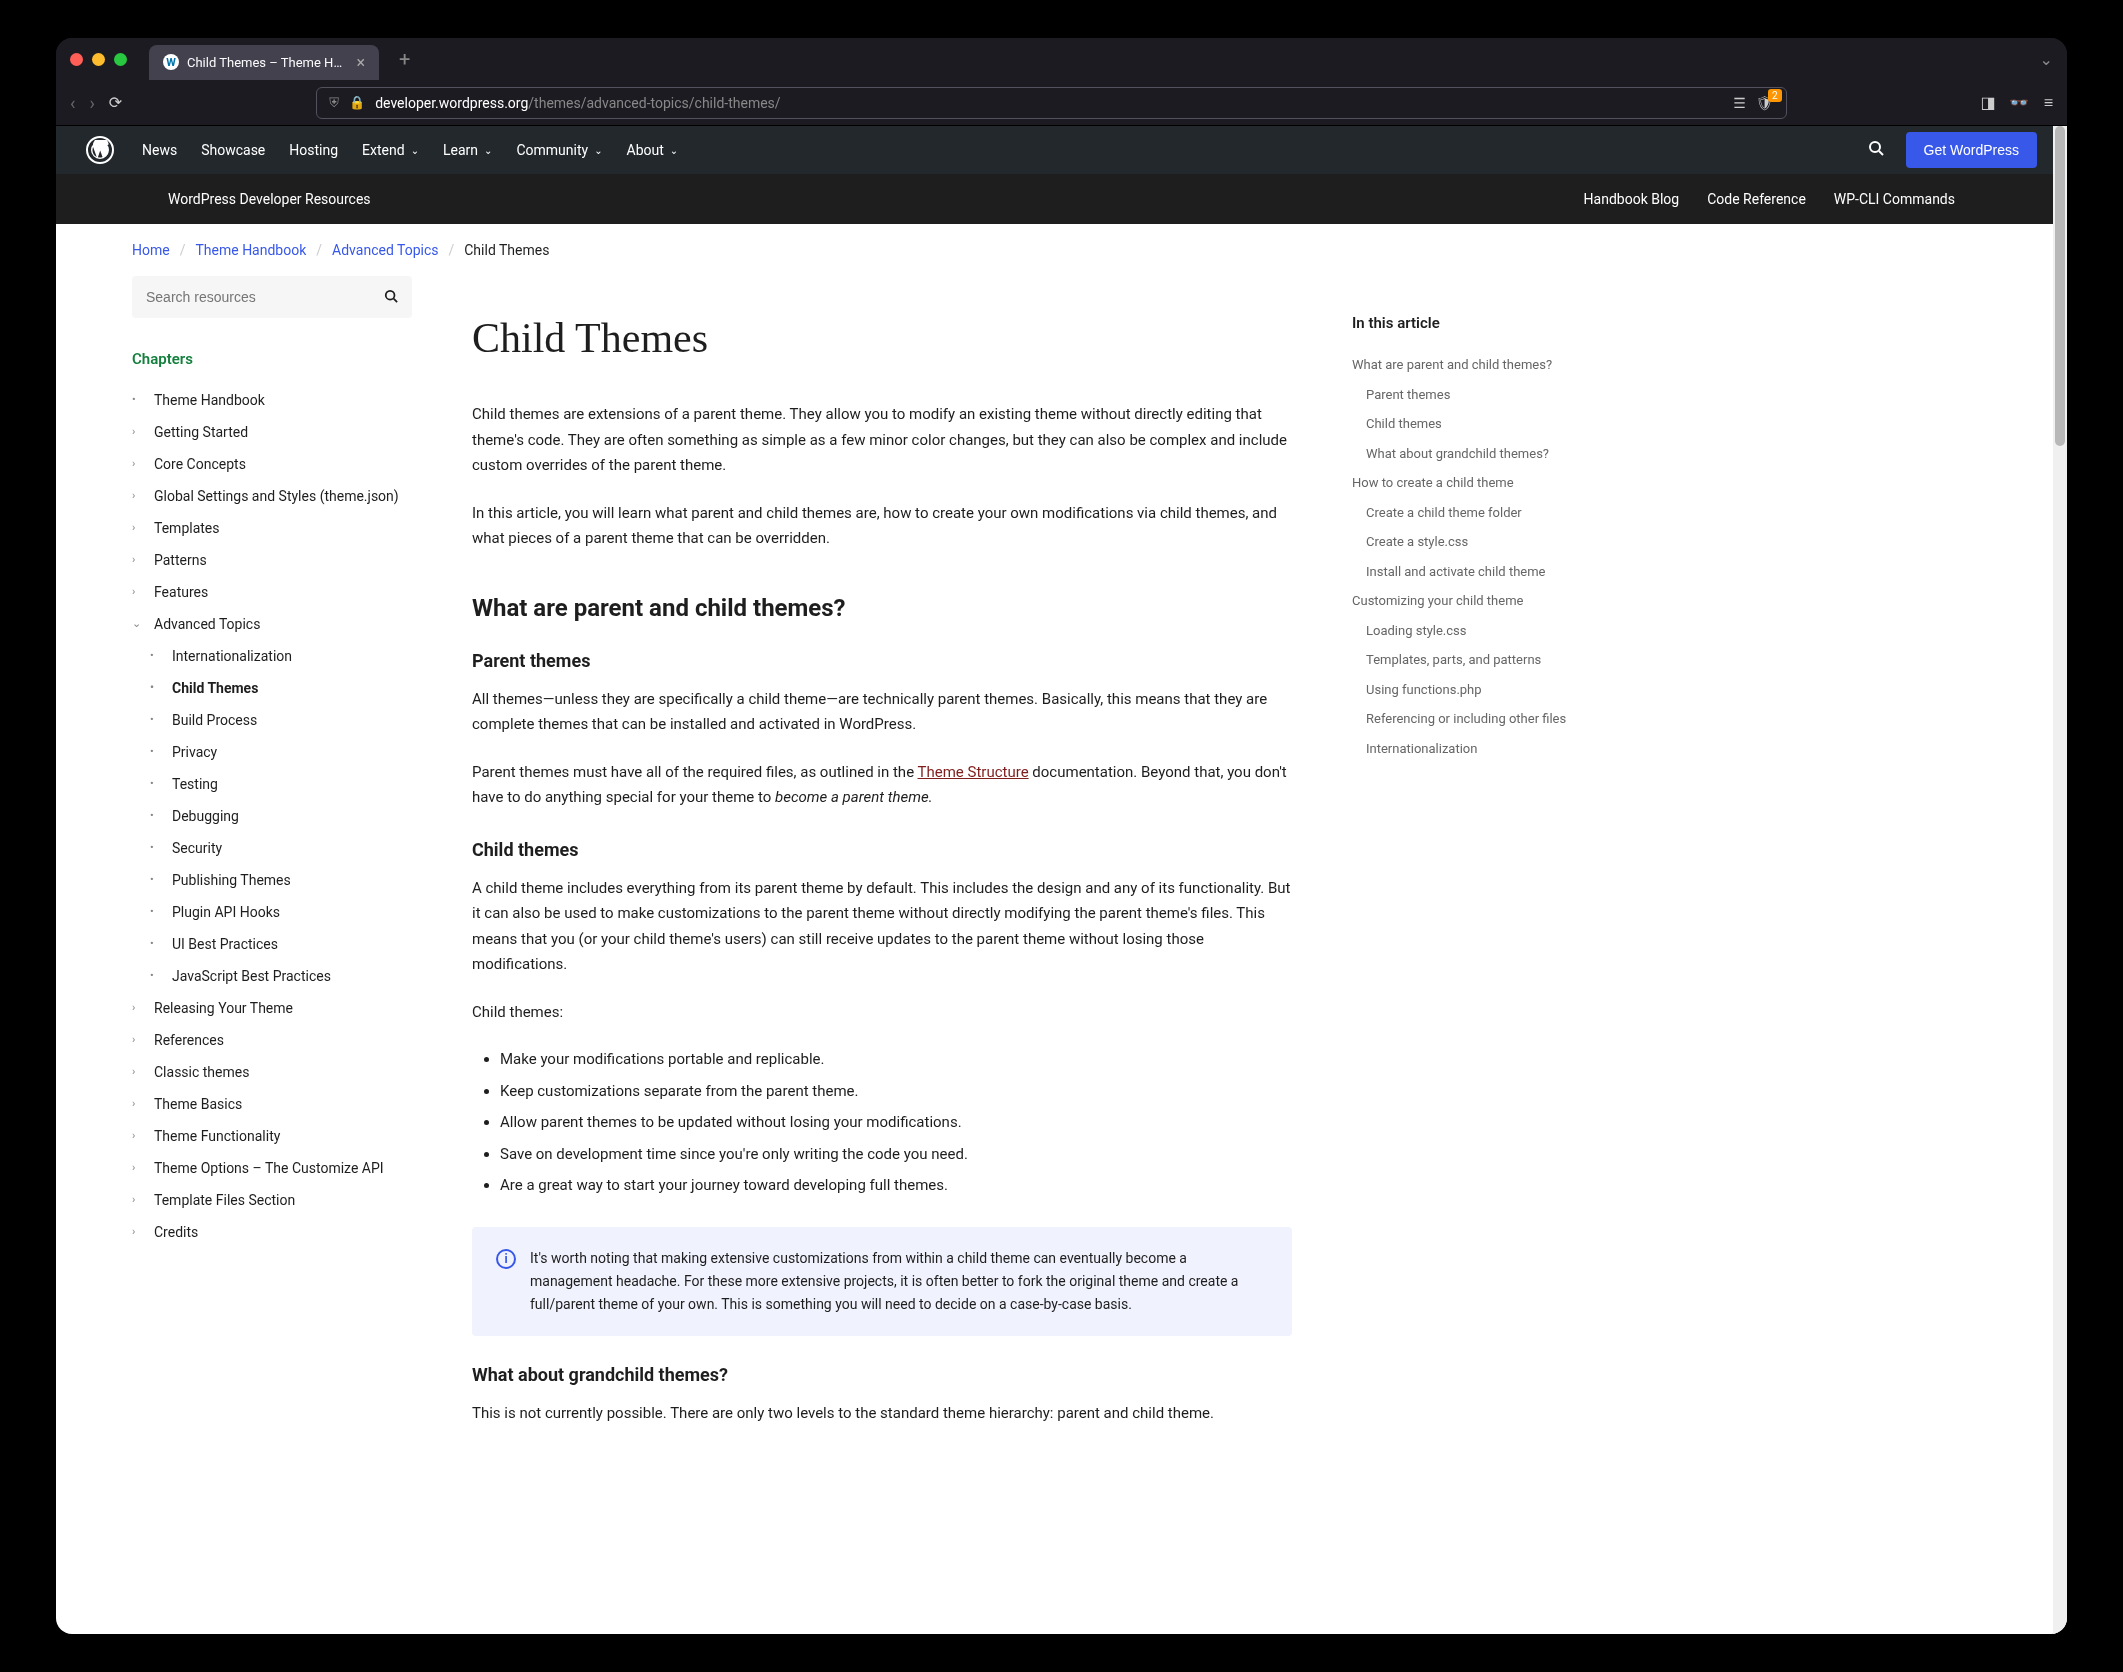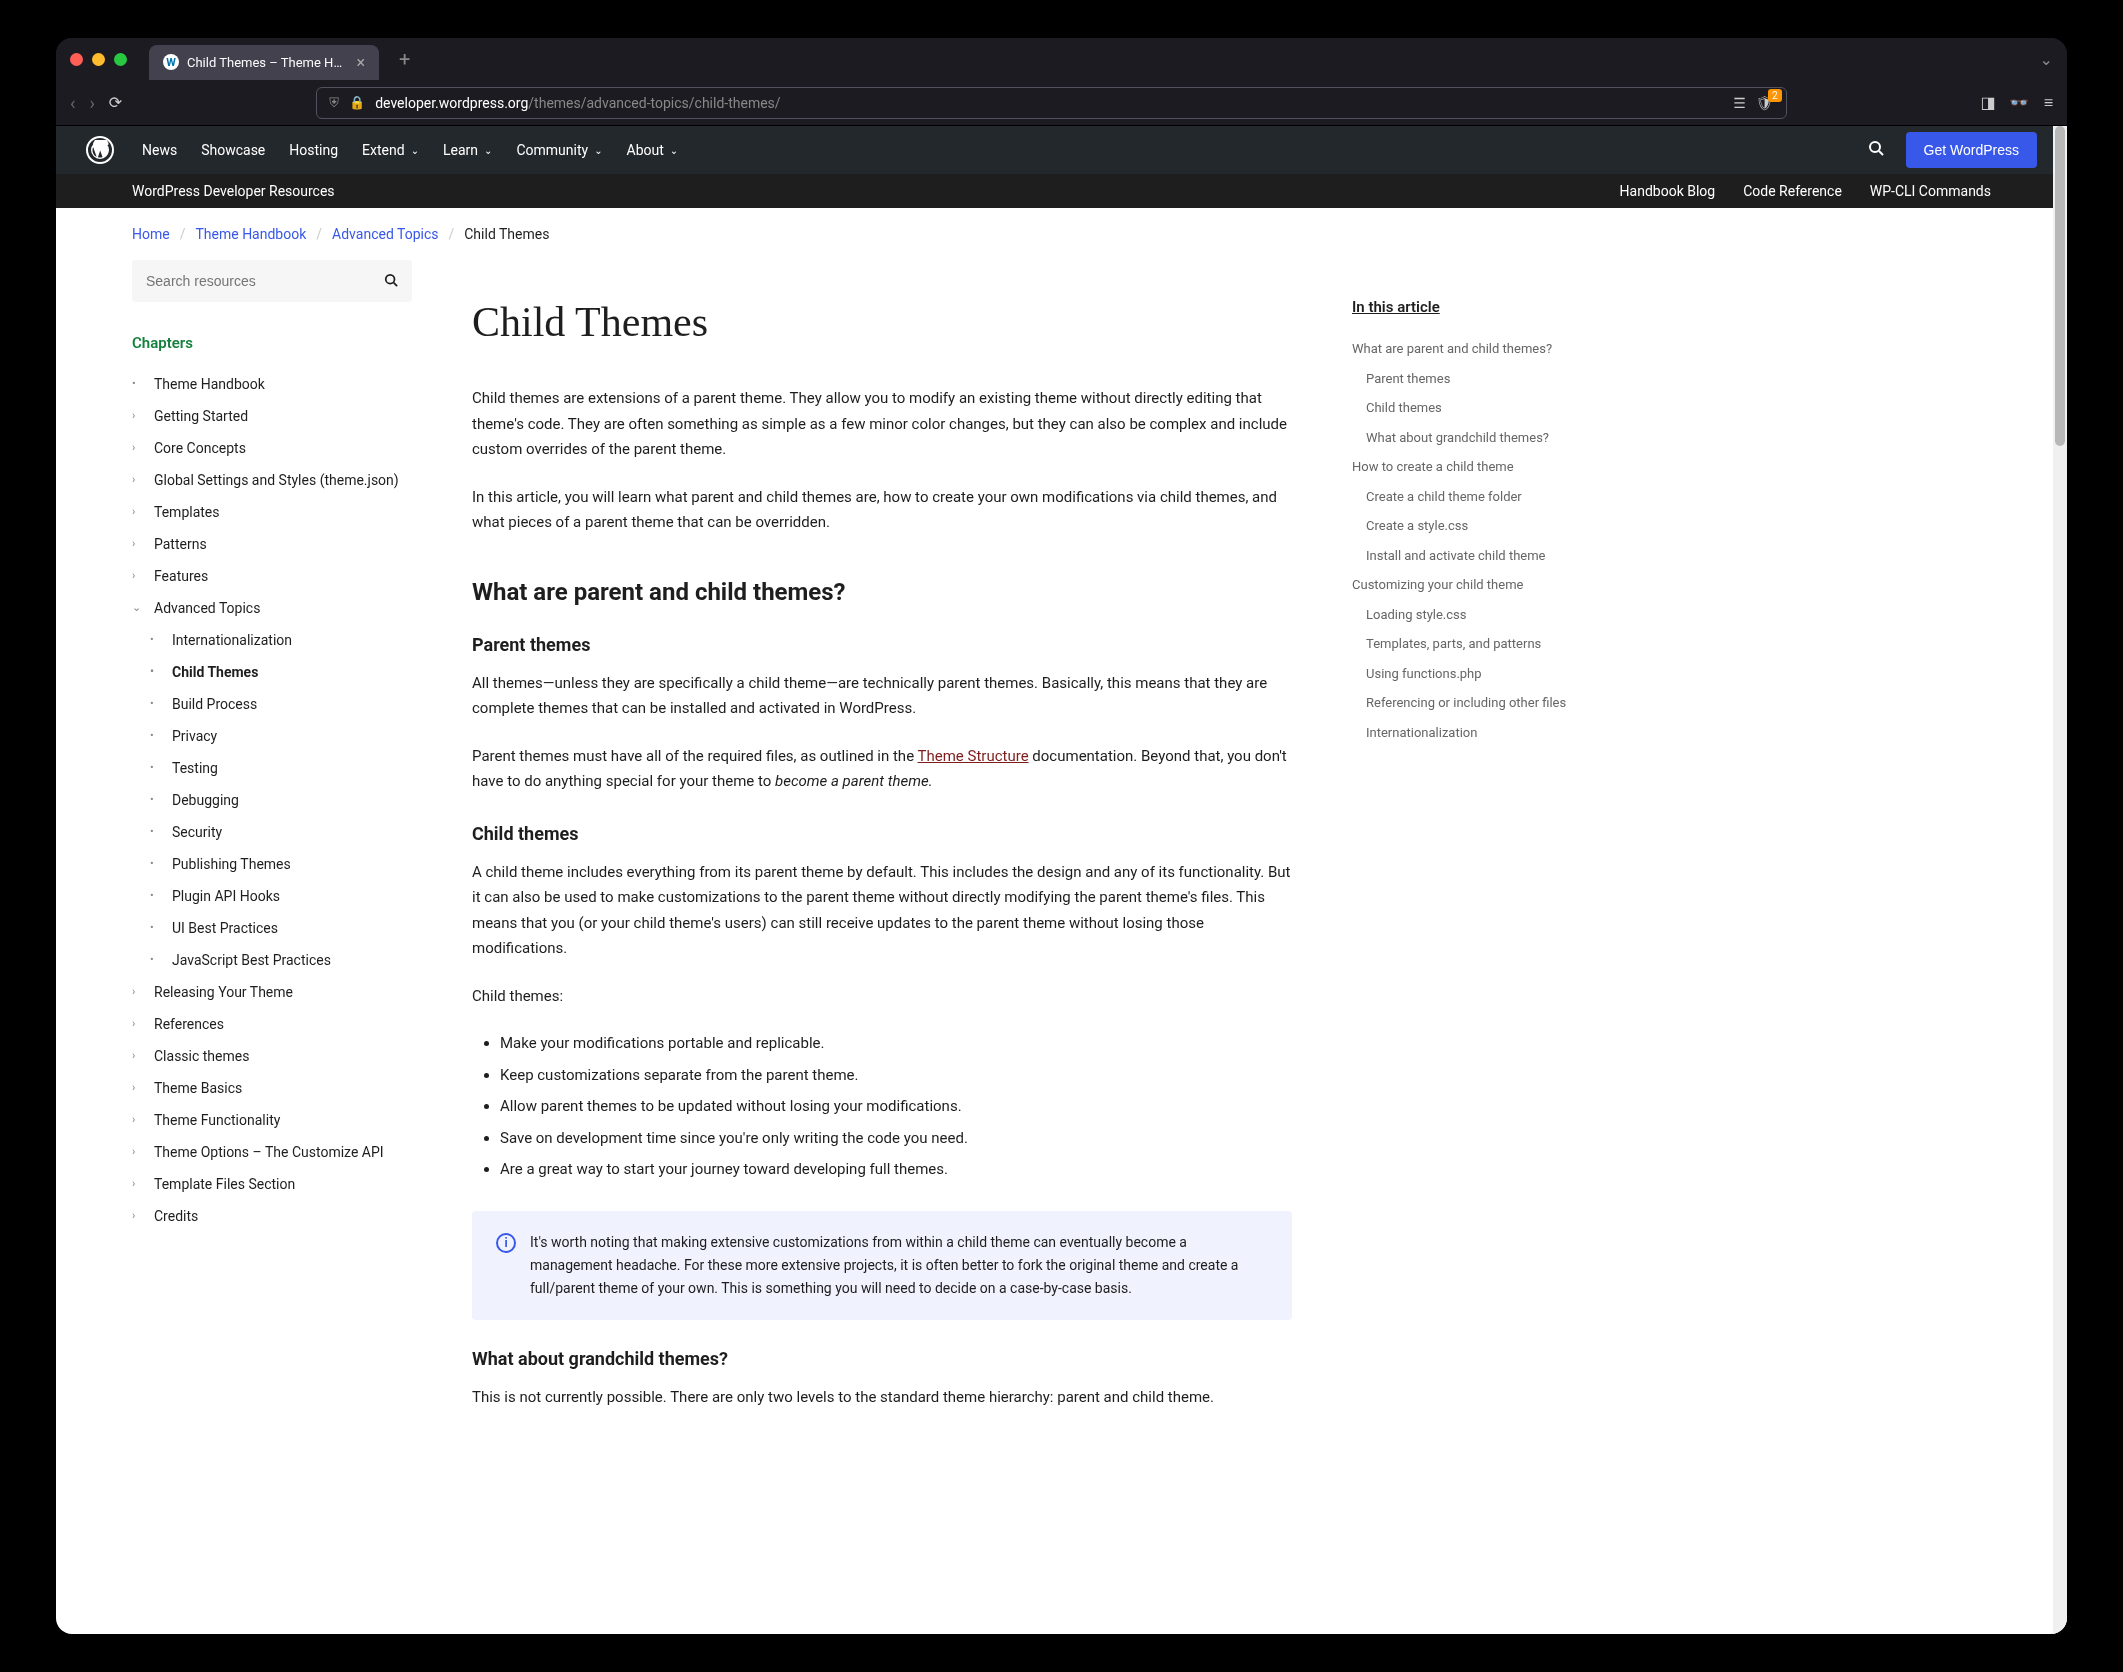"WordPress Developer Resources" .dev-bar { height: 34px -> 50px; padding: 0 76px -> 0 112px }
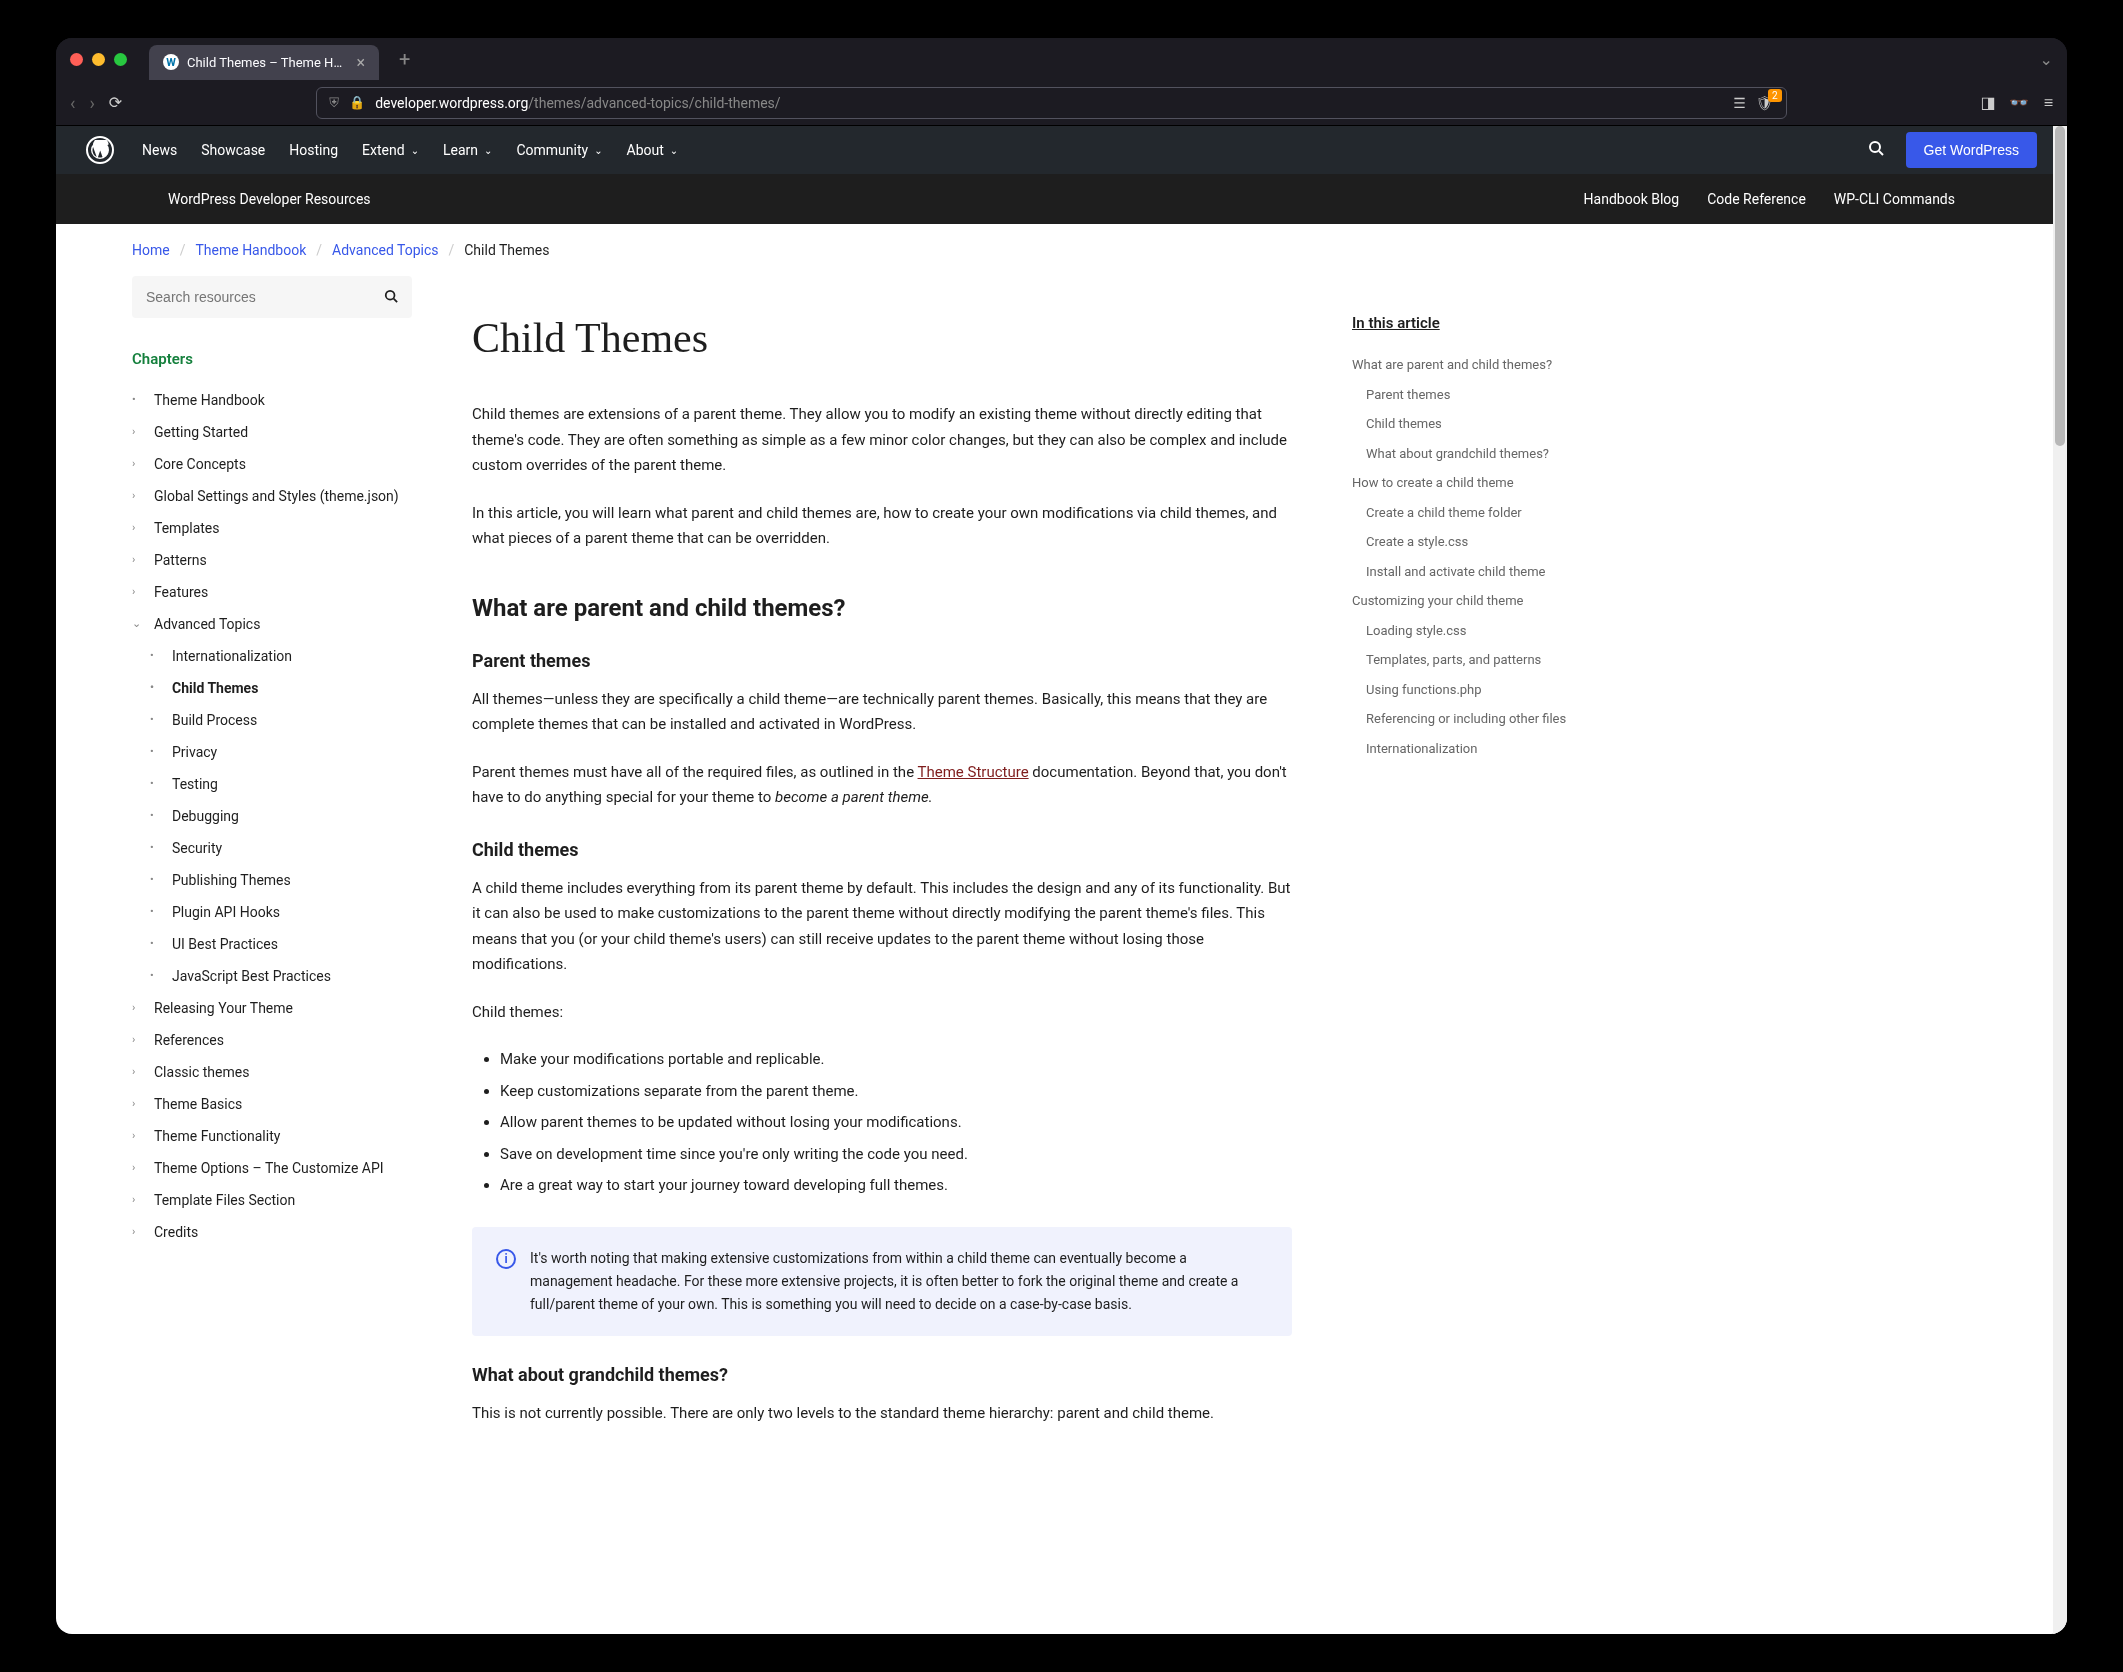"In this article" .toc-heading { text-decoration: underline -> none }
